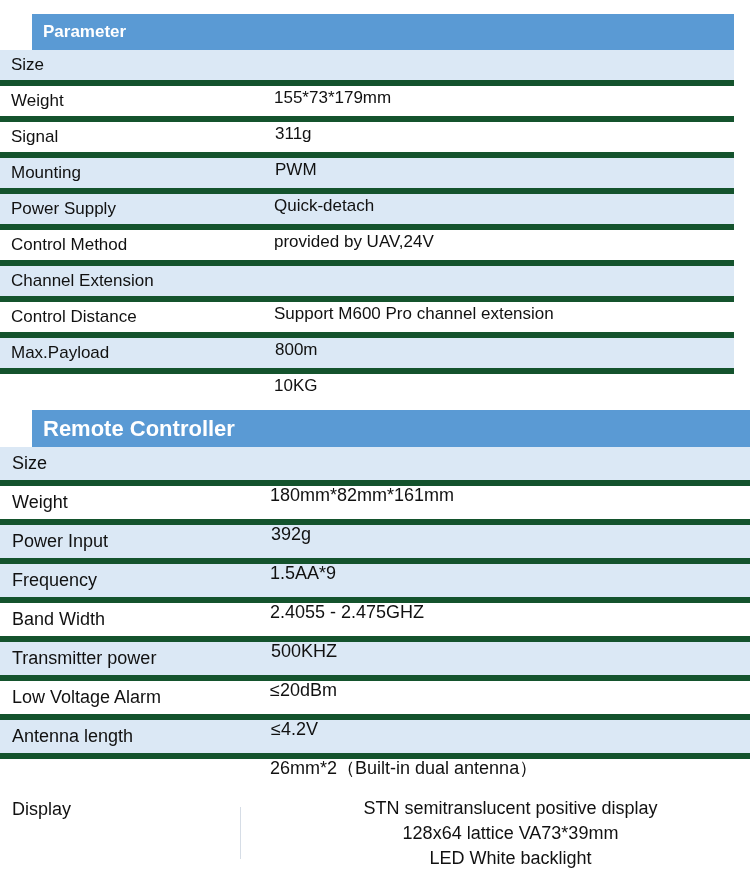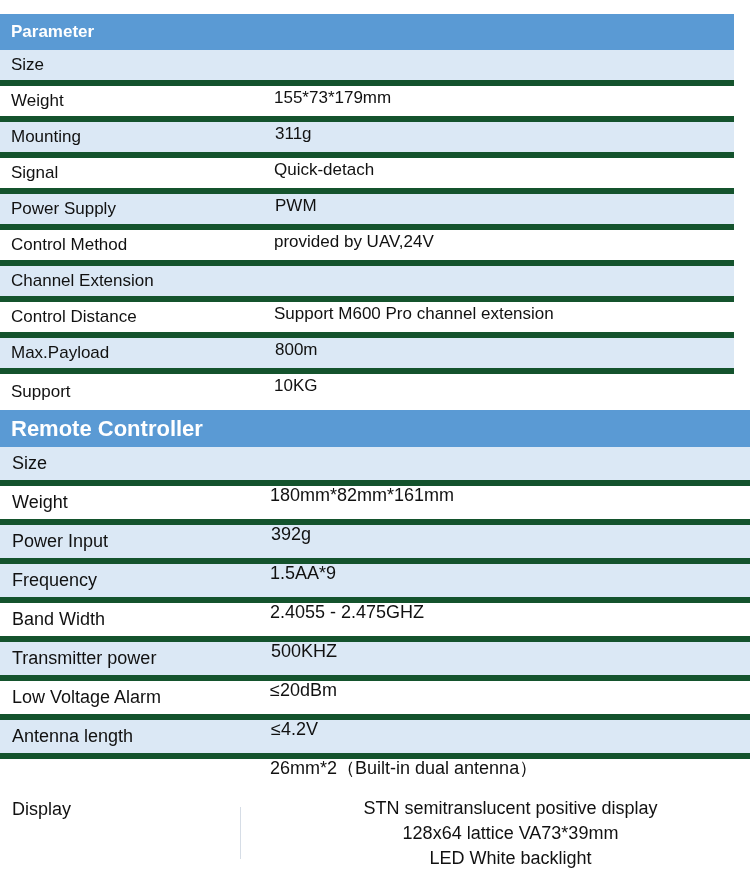"Parameter" .hdr { margin-left: none -> 32px }
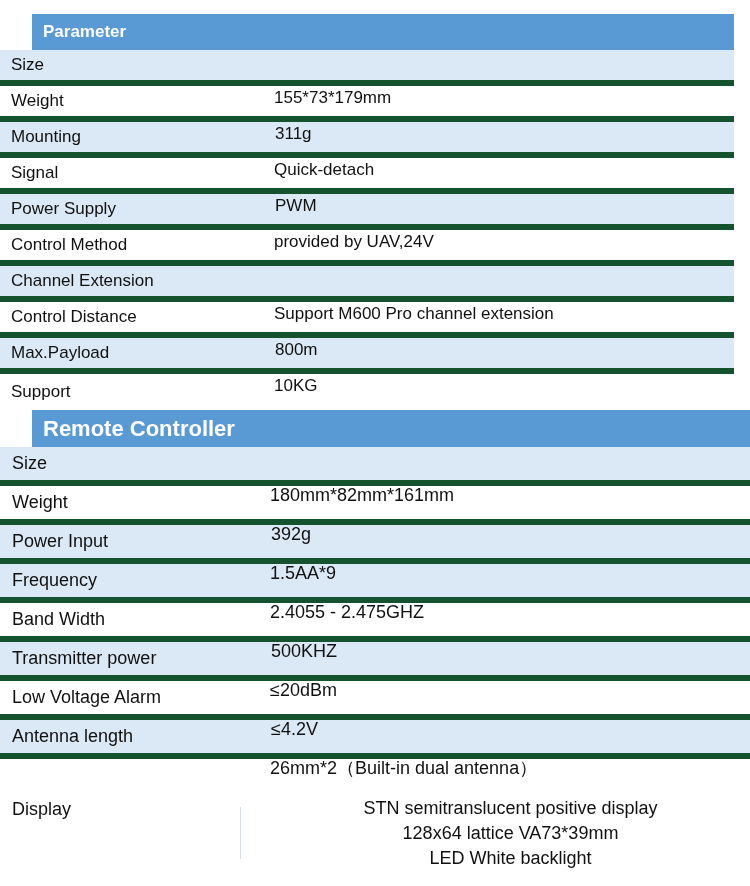"Mounting" div.row { order: before "Signal" -> after "Signal" }
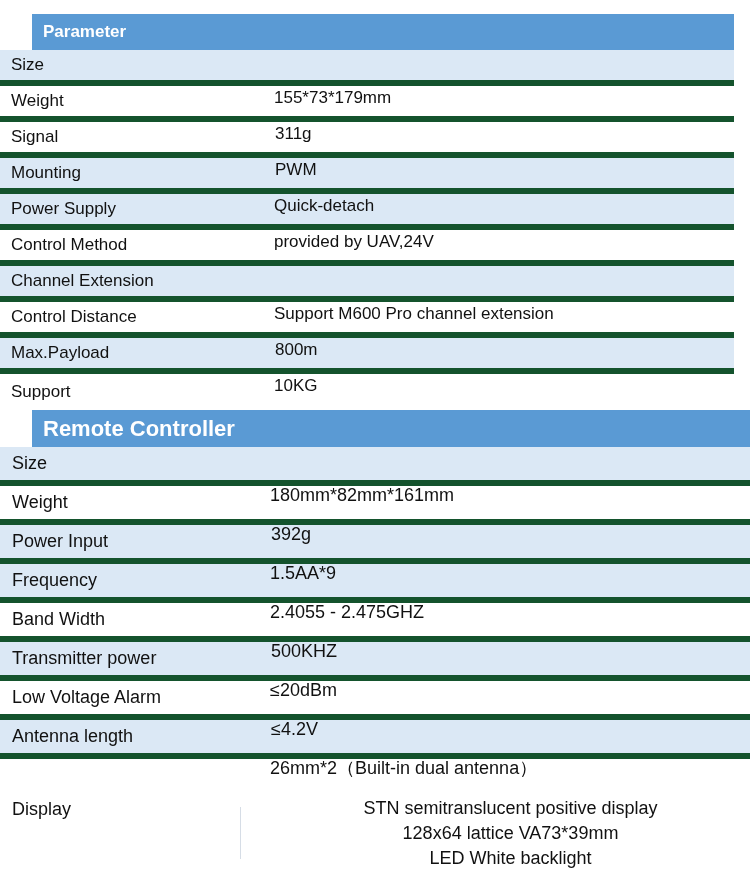"Support" div.row { html: <div> <div>Support</div> <div>M600 Pro</div> </div> -> none }
